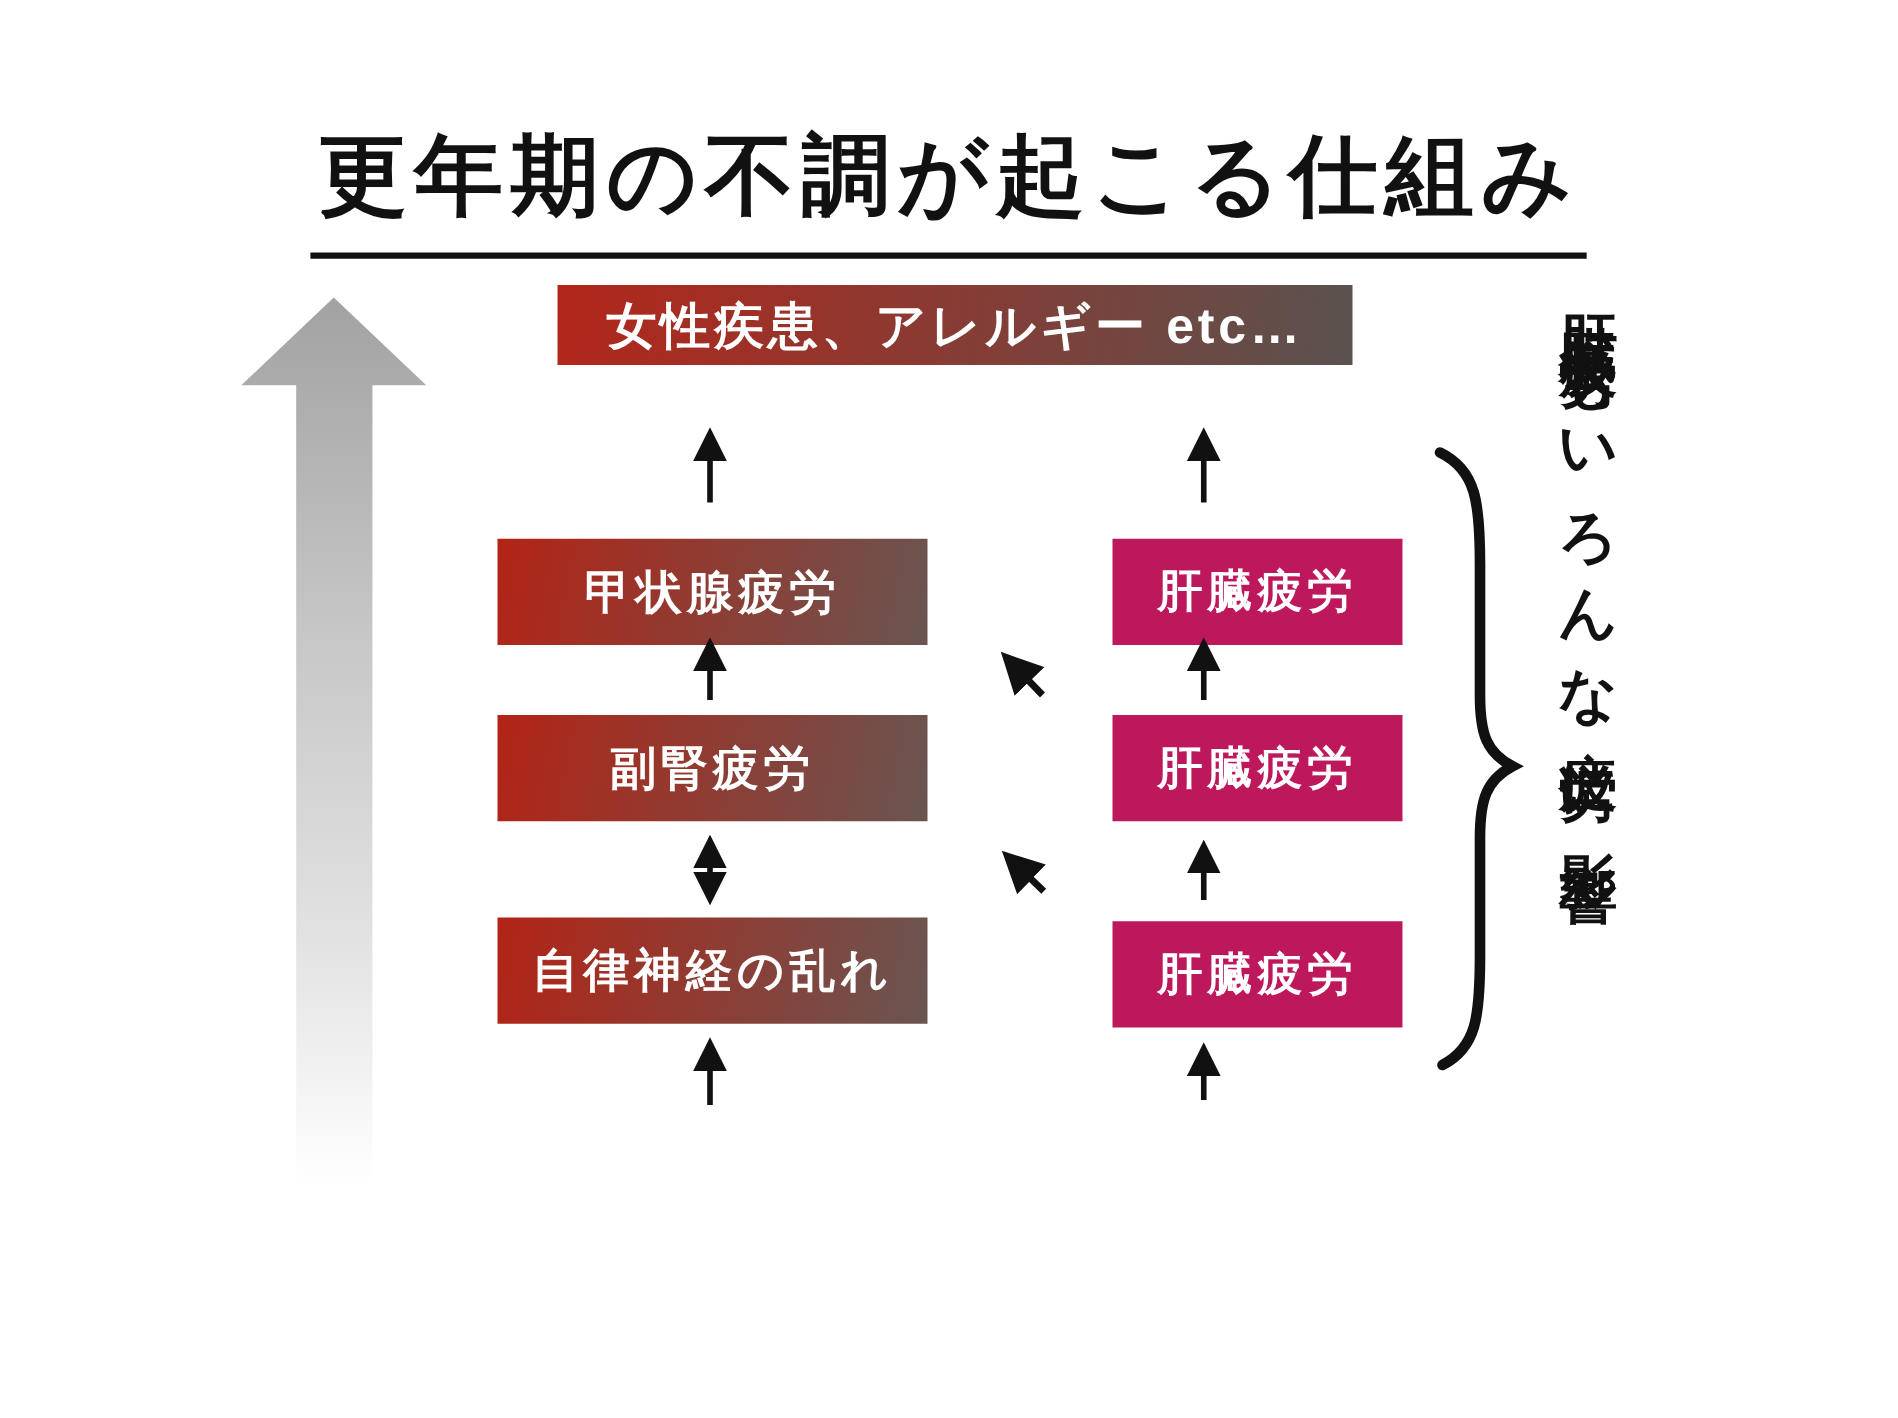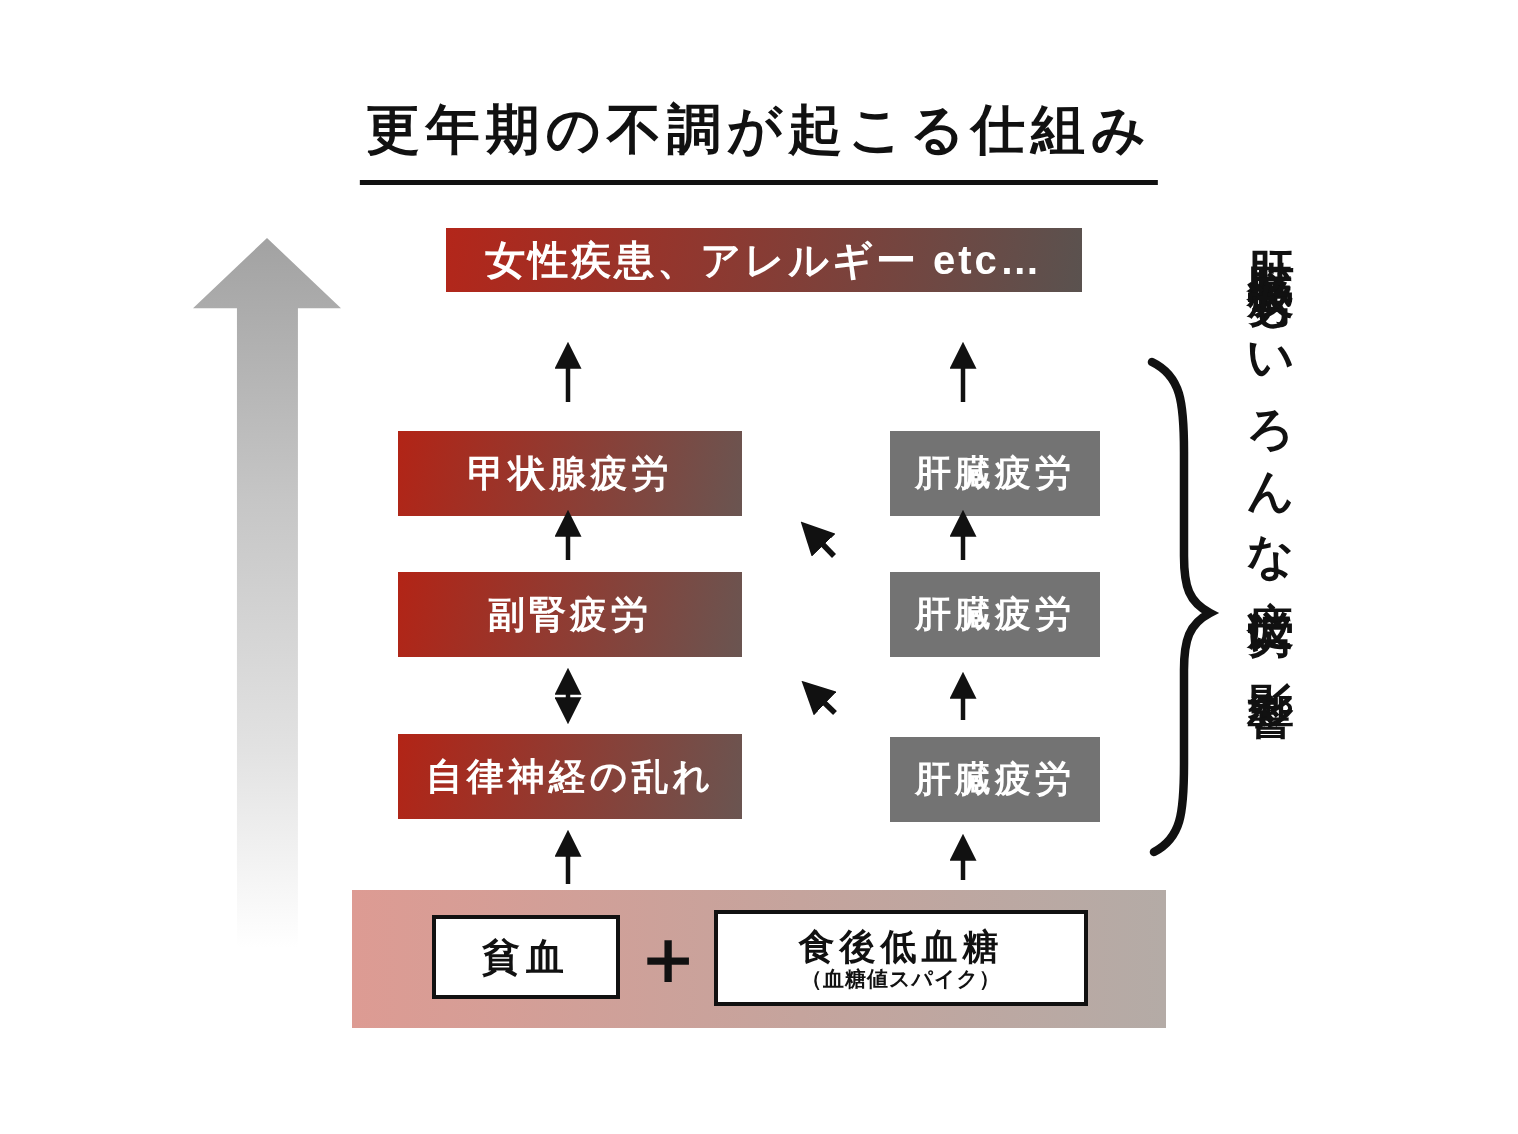"更年期の不調が起こる仕組み" .title { font-size: 54px -> 71px }
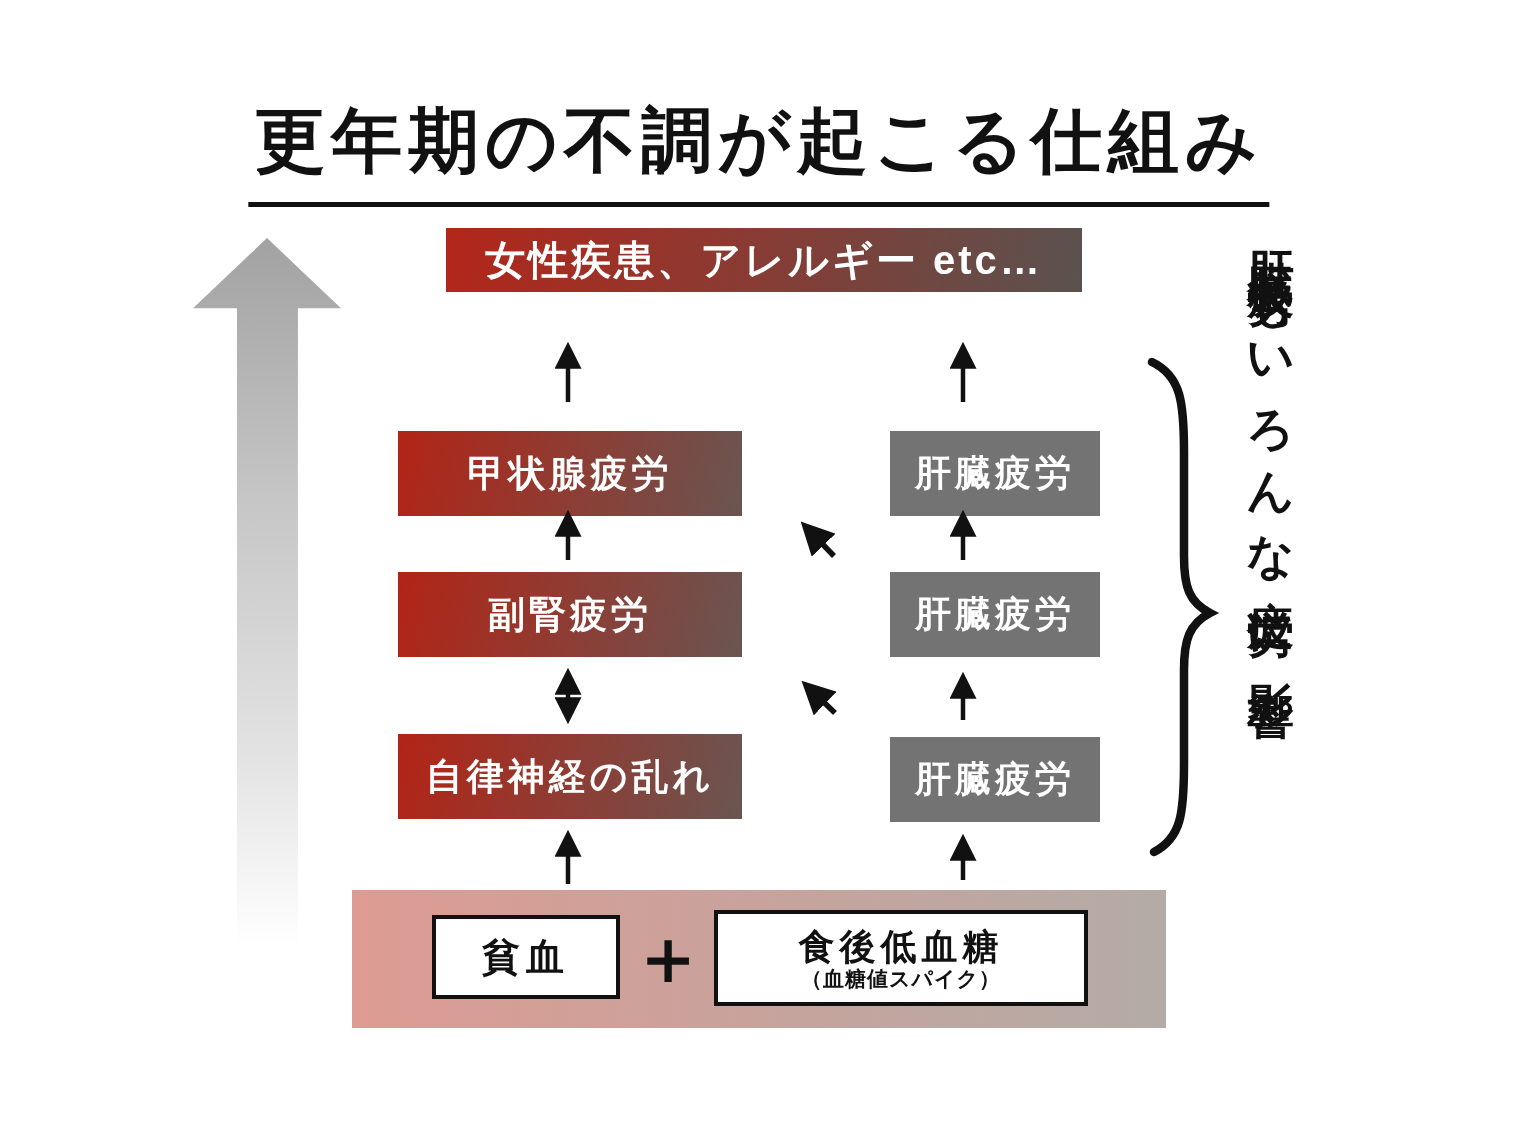"肝臓疲労" .box-black { background: #737373 -> #be185d; width: 210px -> 232px }
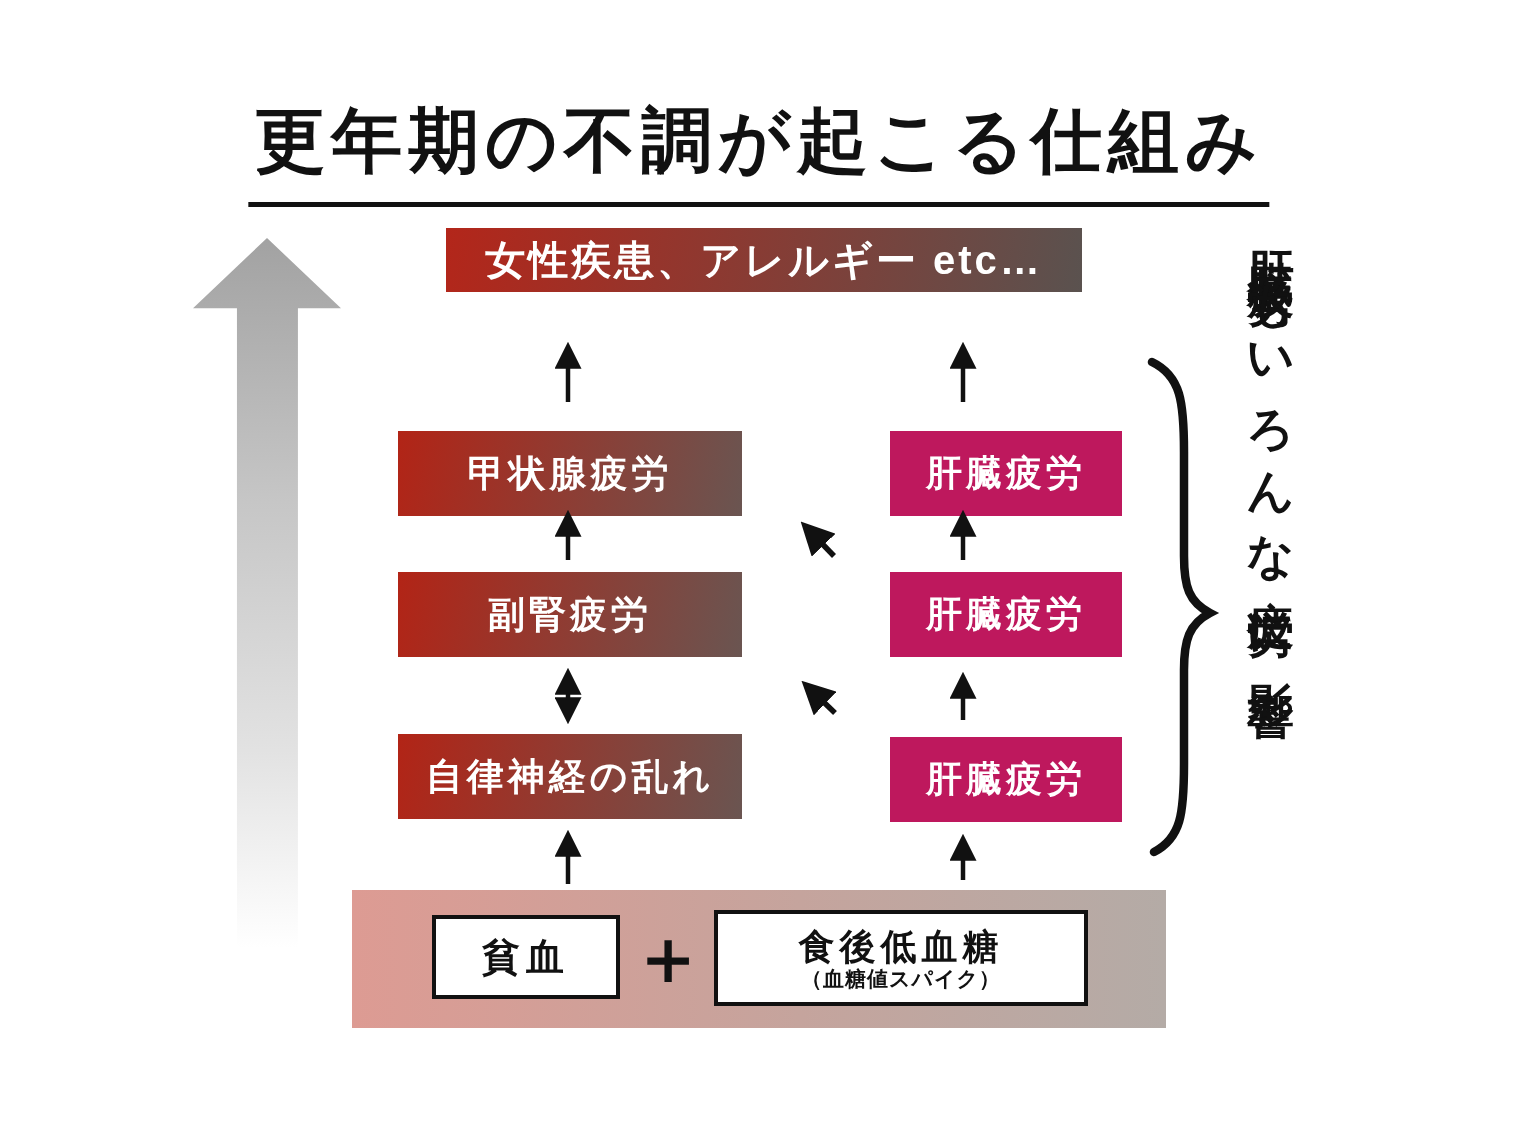"貧血" div.bottom-strip { html: <div> <div>貧血</div> <div>＋</div> <div> <span>食後低血糖</span> <span>（血糖値スパイク）</span> </div> </div> -> none }
